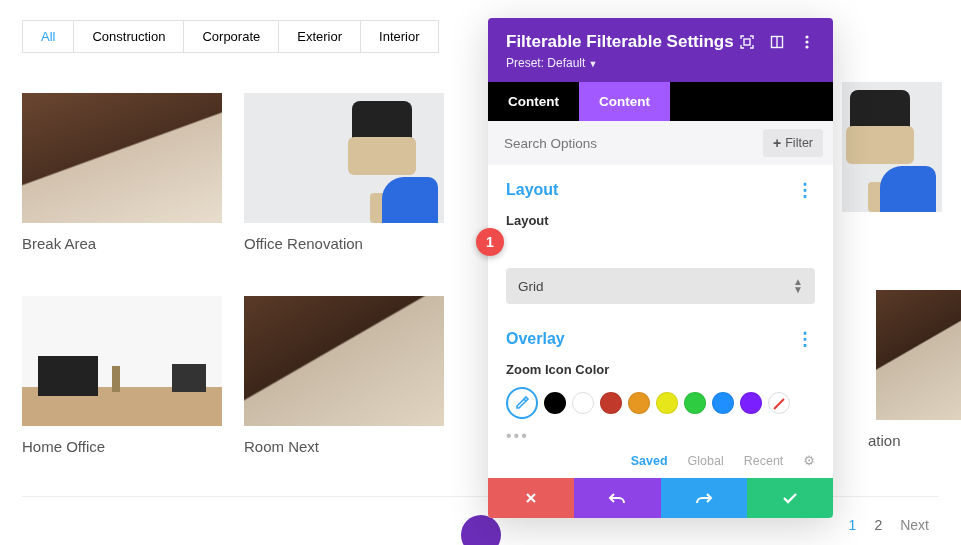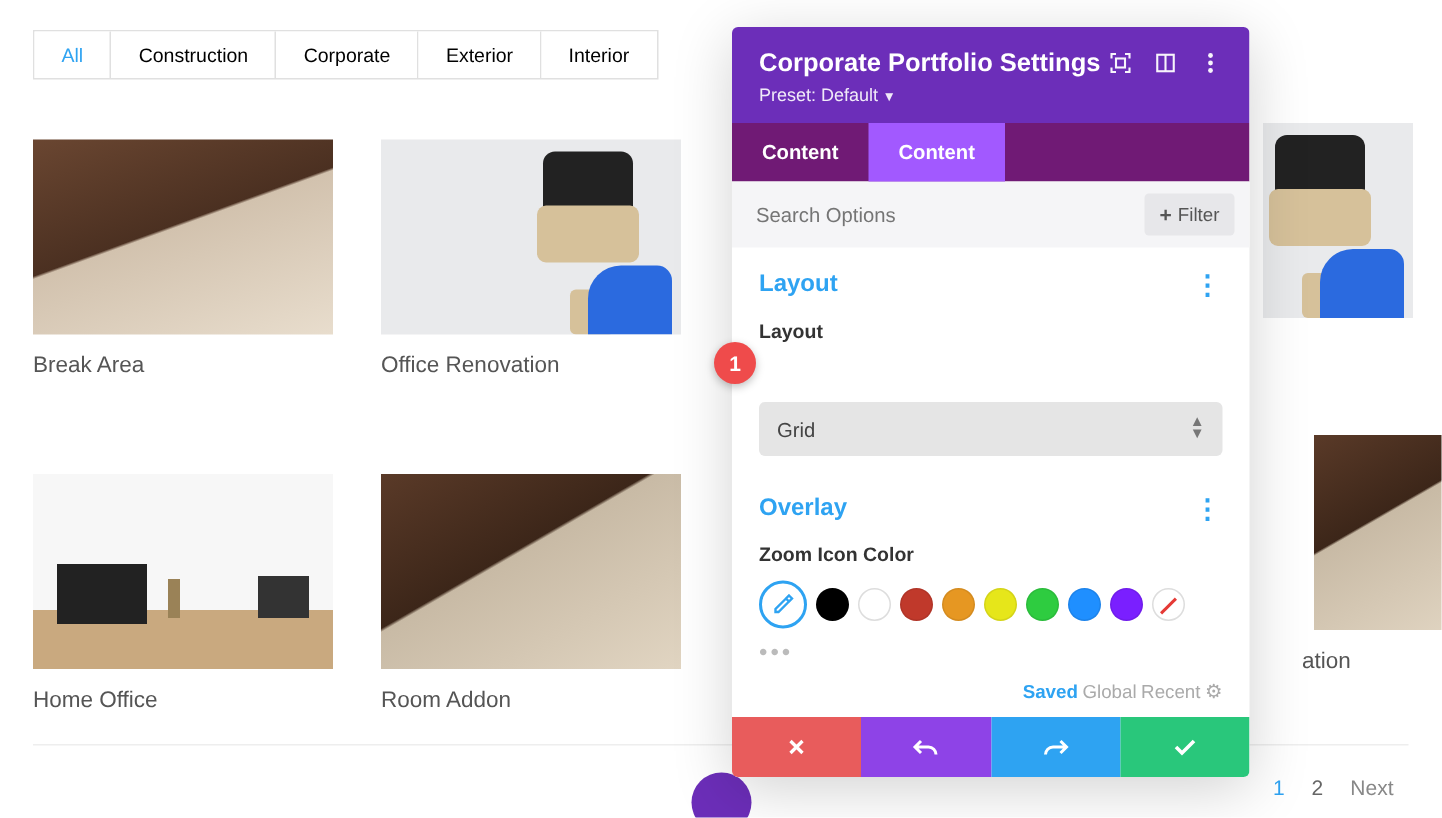"Corporate Portfolio Settings" span.panel-title { text: Corporate Portfolio -> Filterable Filterable }
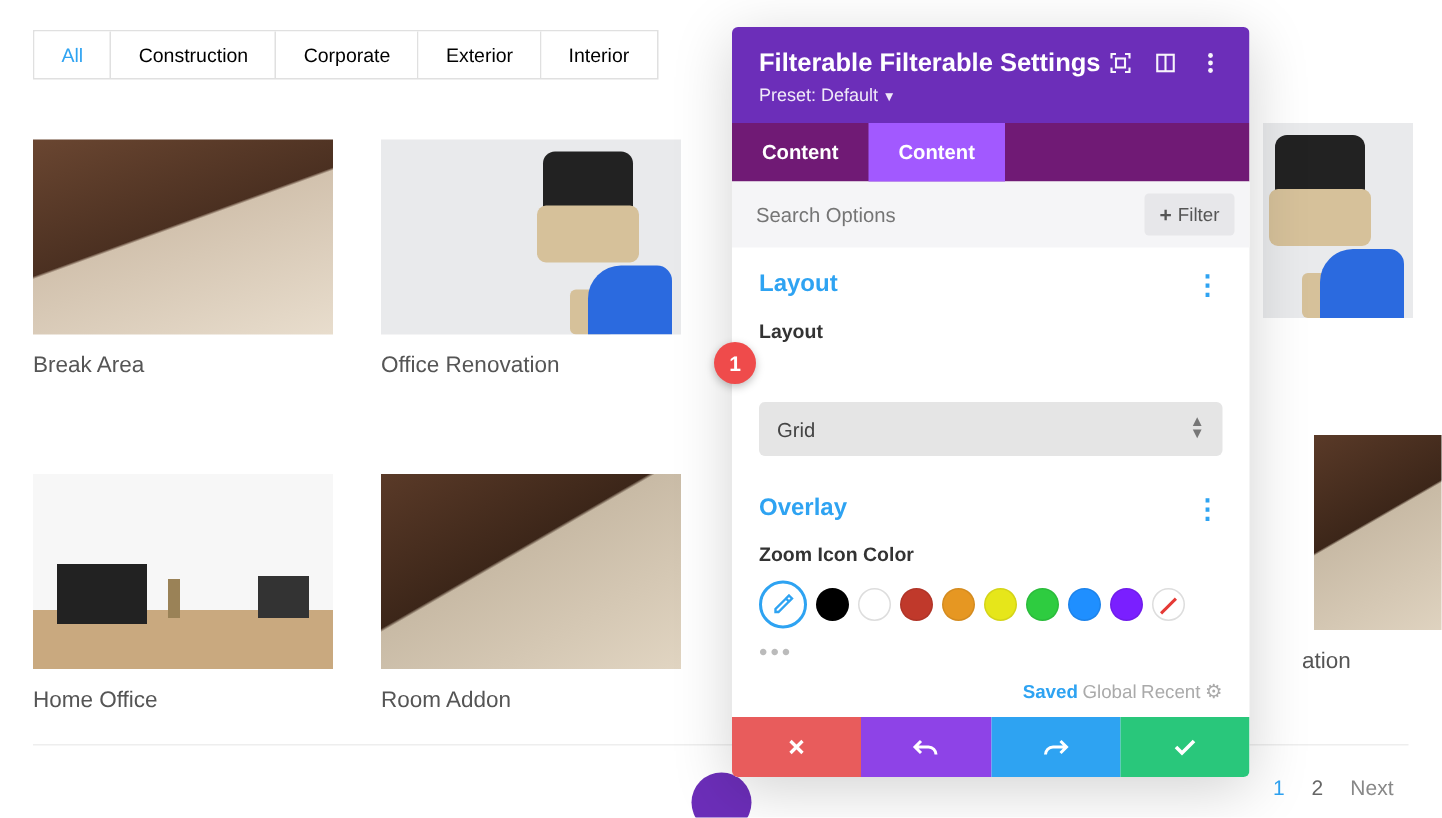"Content" .tabs { background: #701a75 -> #000000 }
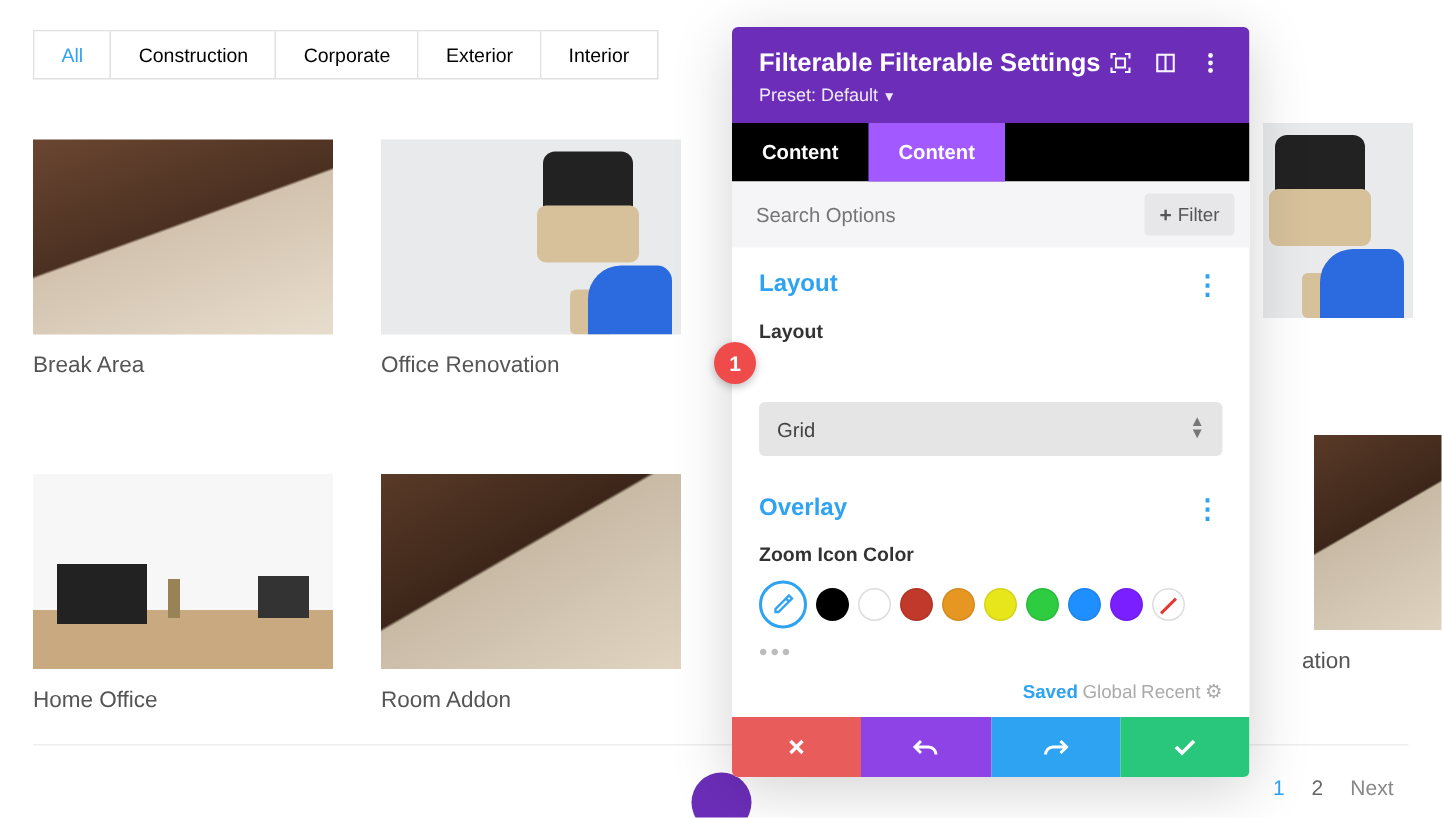"Break Area" .grid { gap: 32px -> 22px }
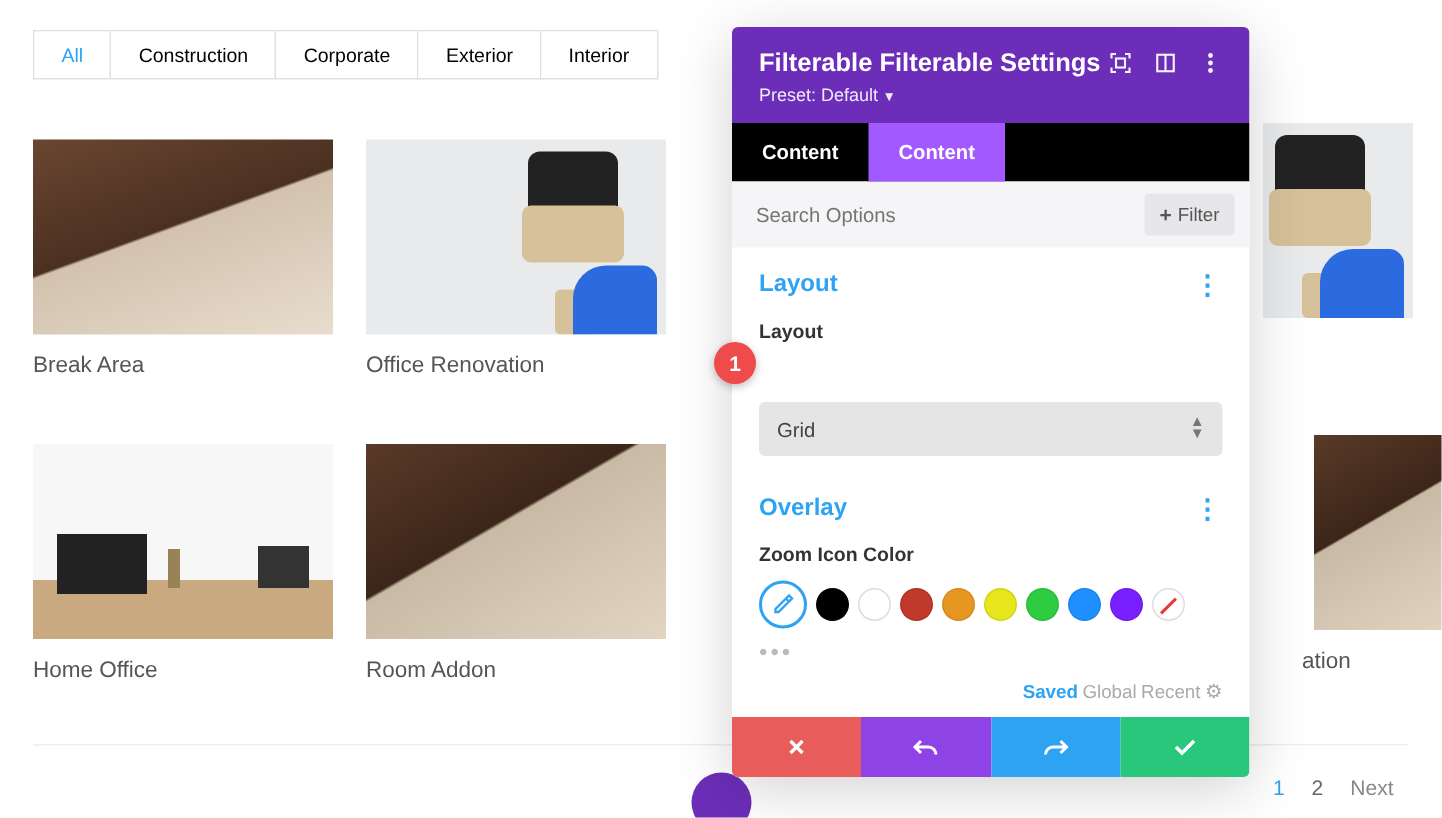"Room Addon" div.caption { text: Addon -> Next }
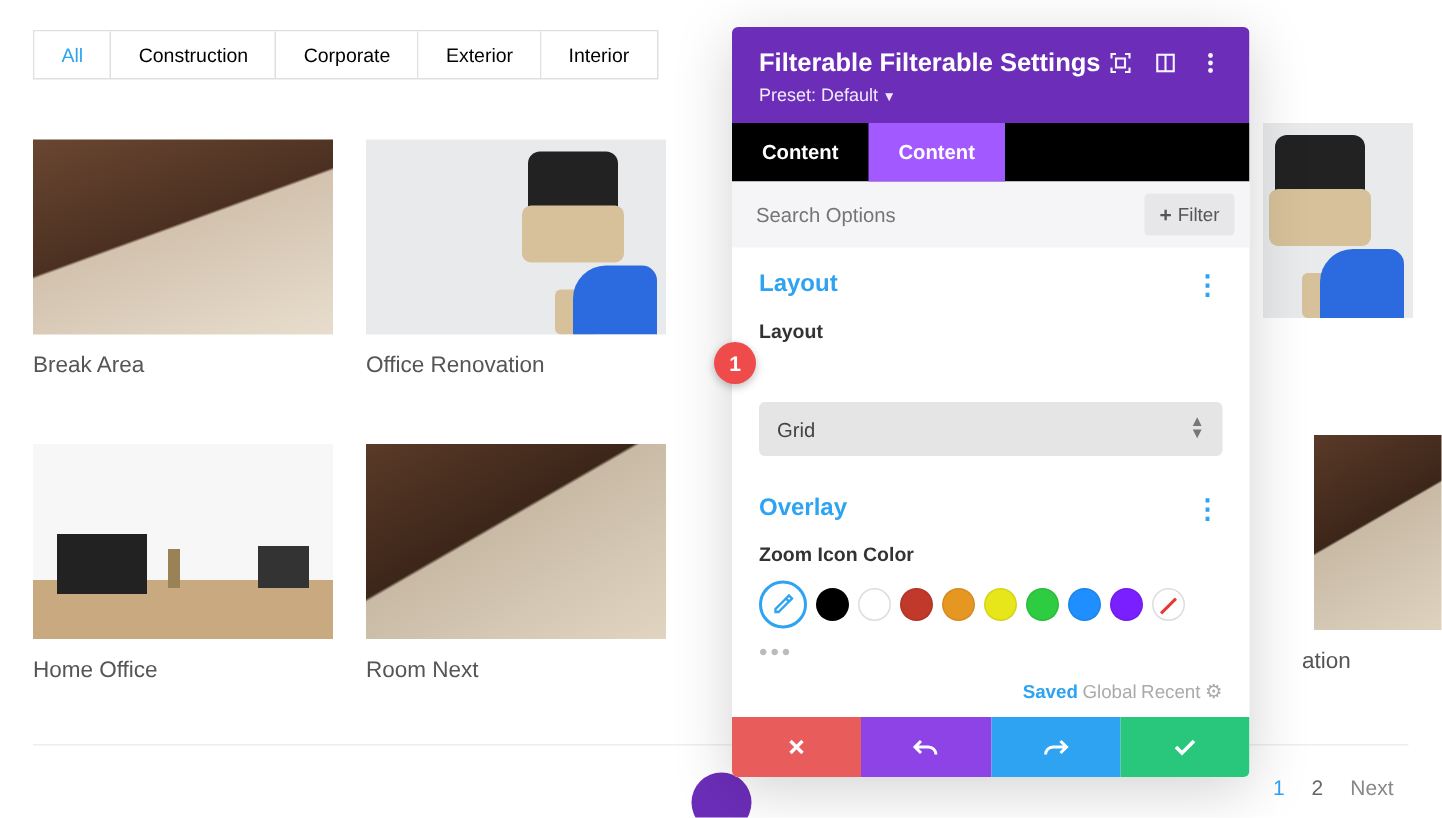"Saved" .presetline { gap: 3px -> 20px }
